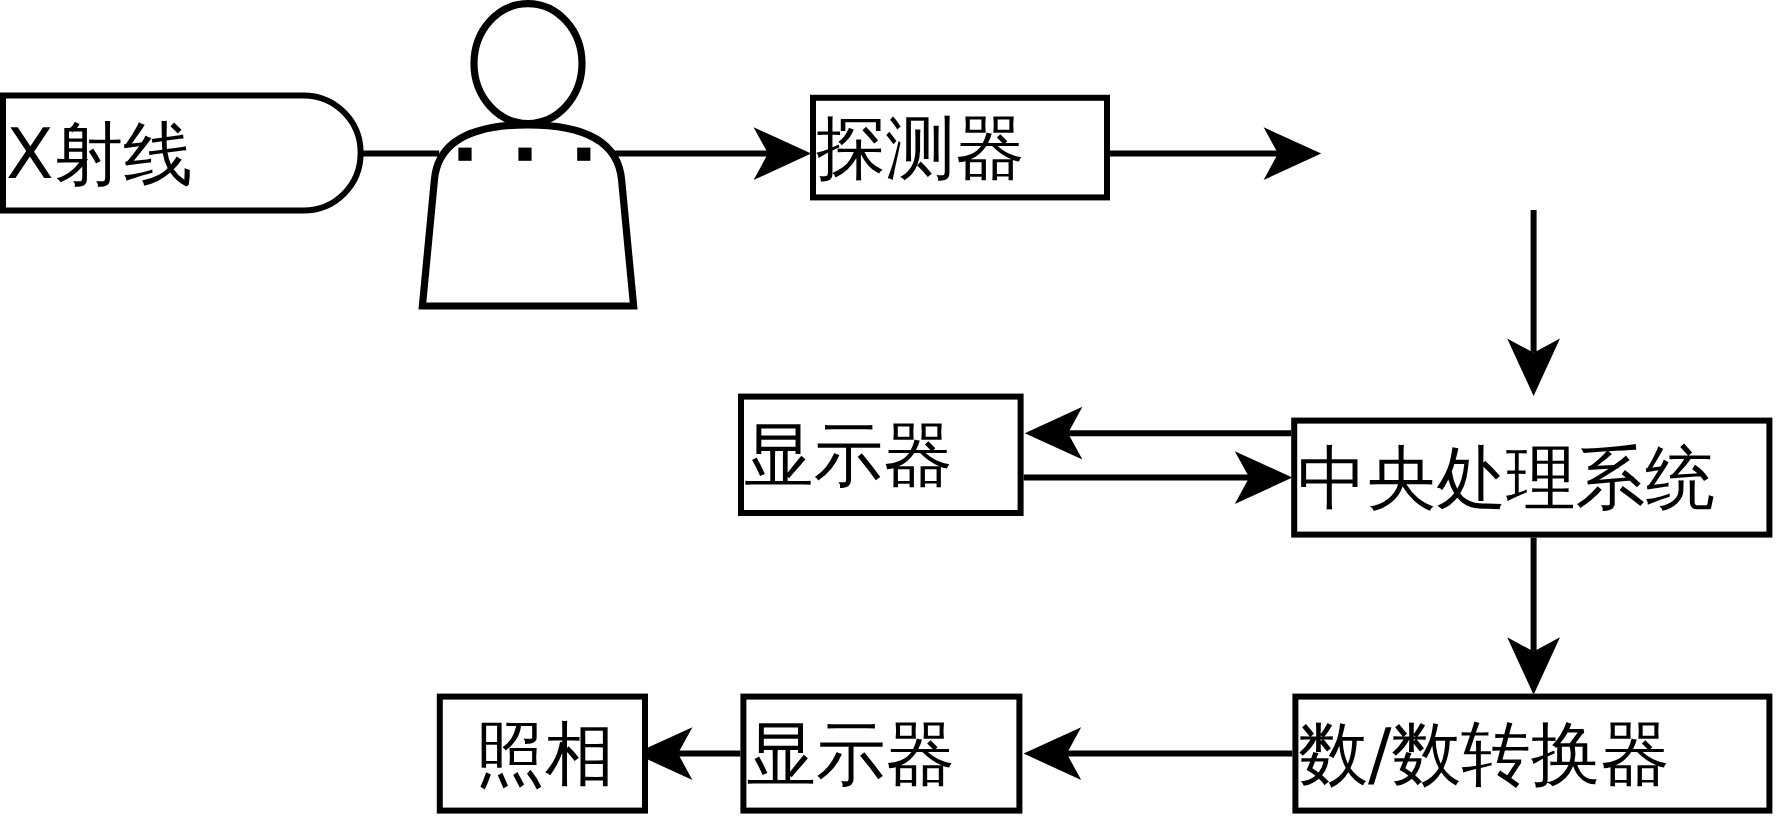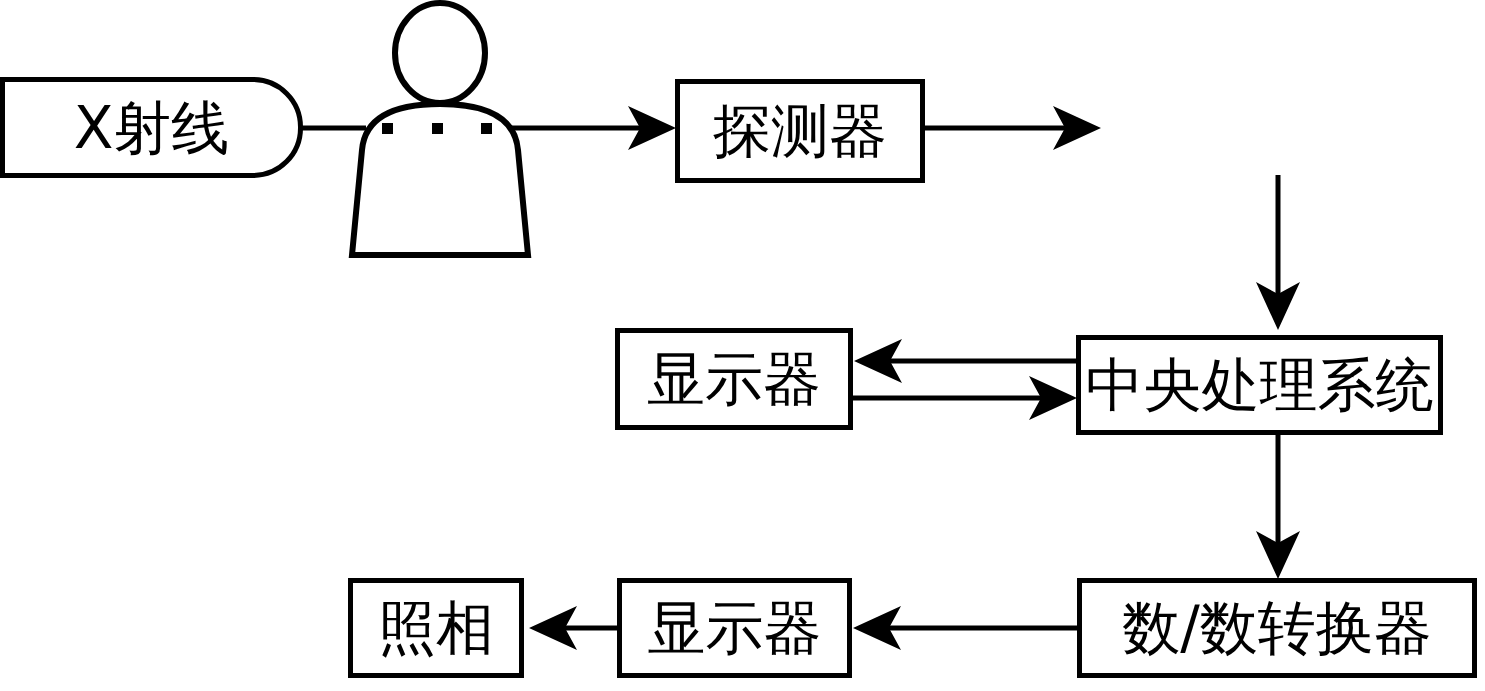"X射线" .node { justify-content: center -> none }
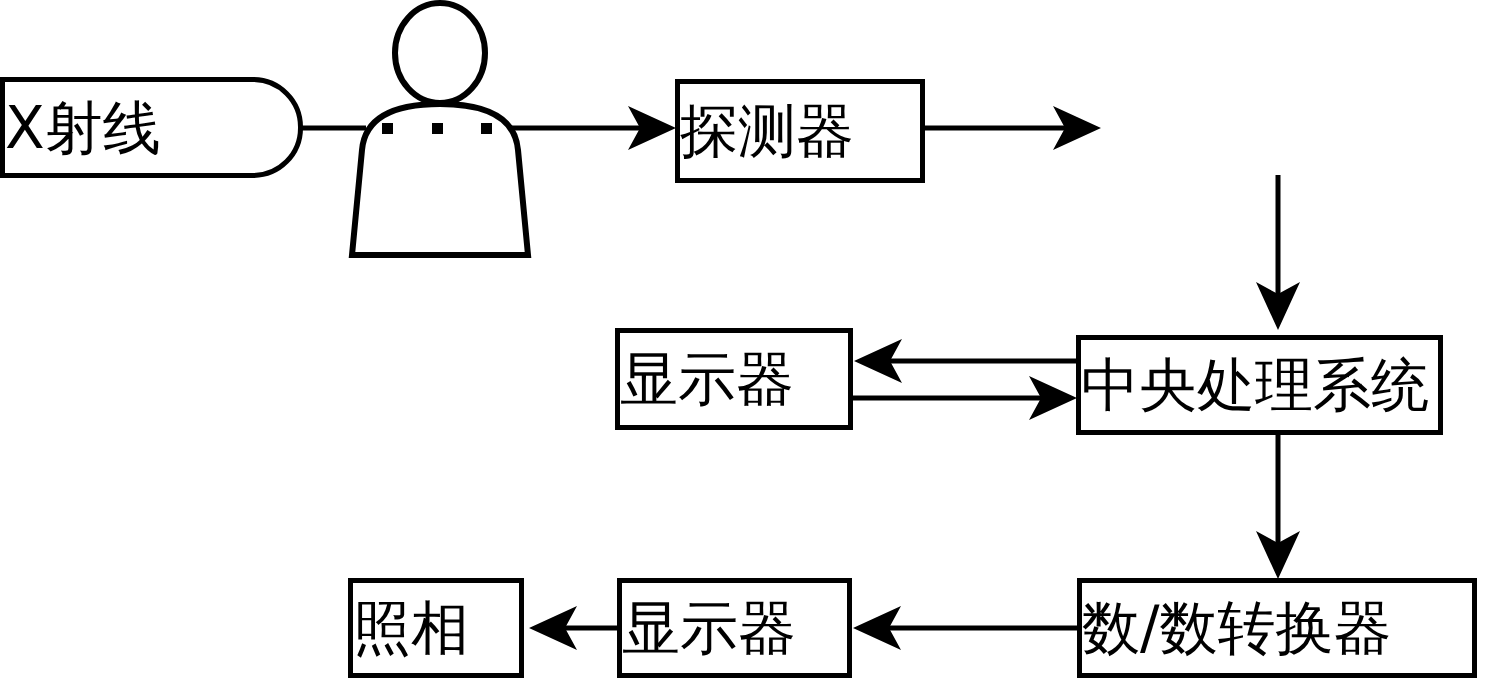"探测器" .n-detector { height: 104px -> 88px }
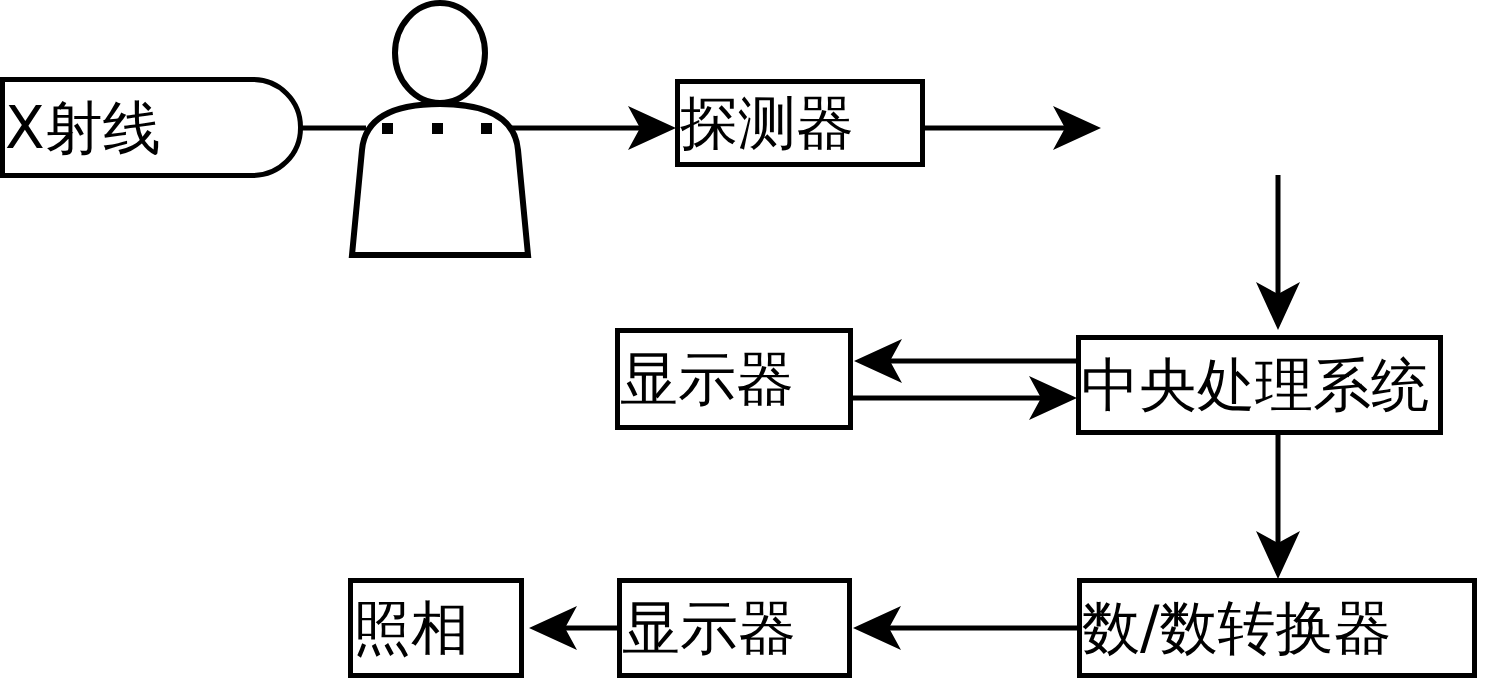"中央处理系统" .n-cpu { top: 335px -> 348px; width: 367px -> 401px }
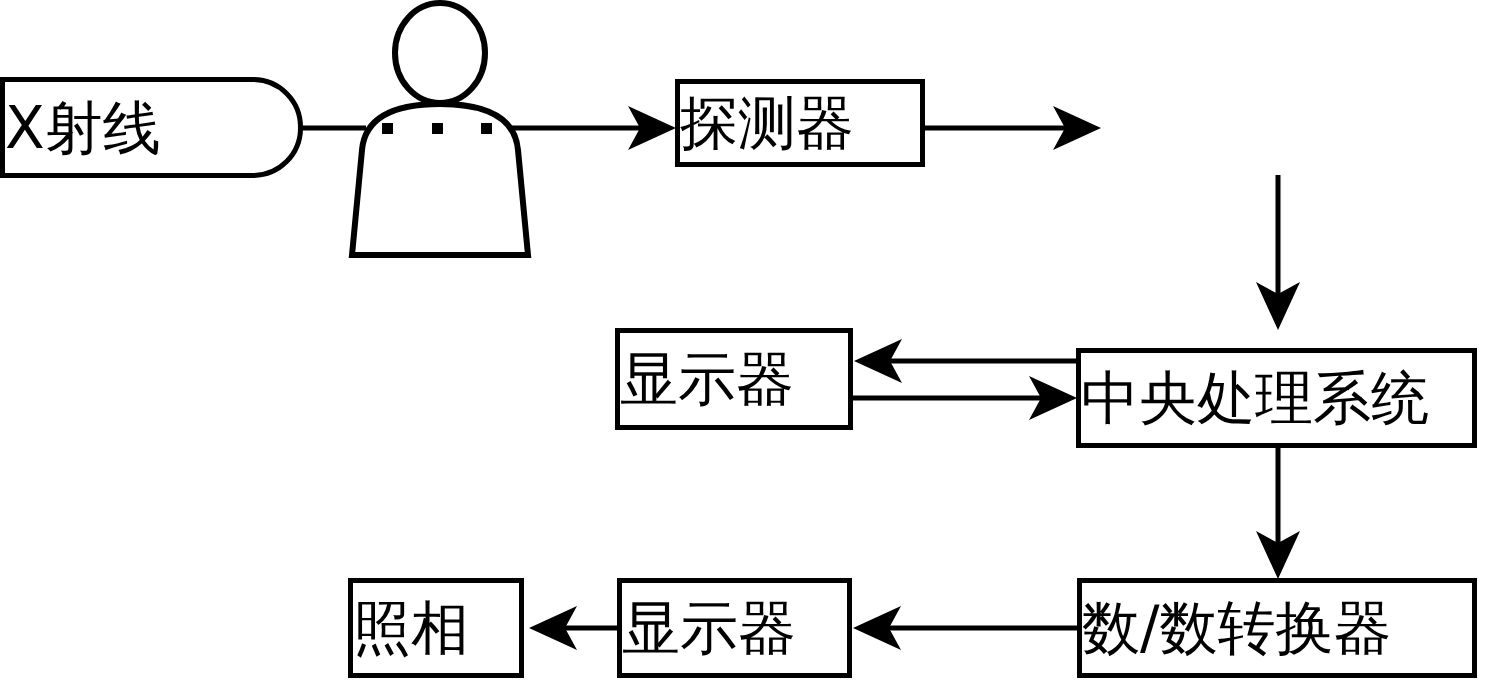"照相" .n-photo { left: 348px -> 364px; padding-left: none -> 27px }
